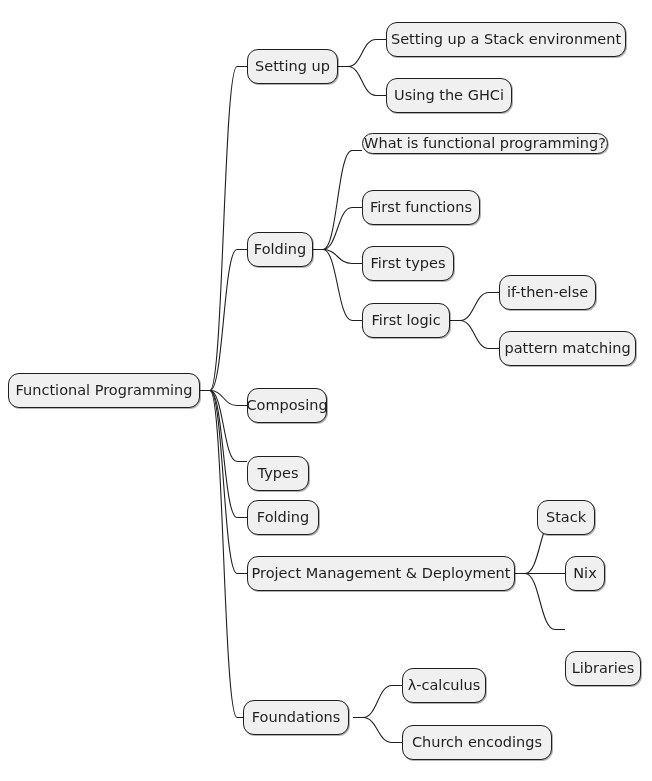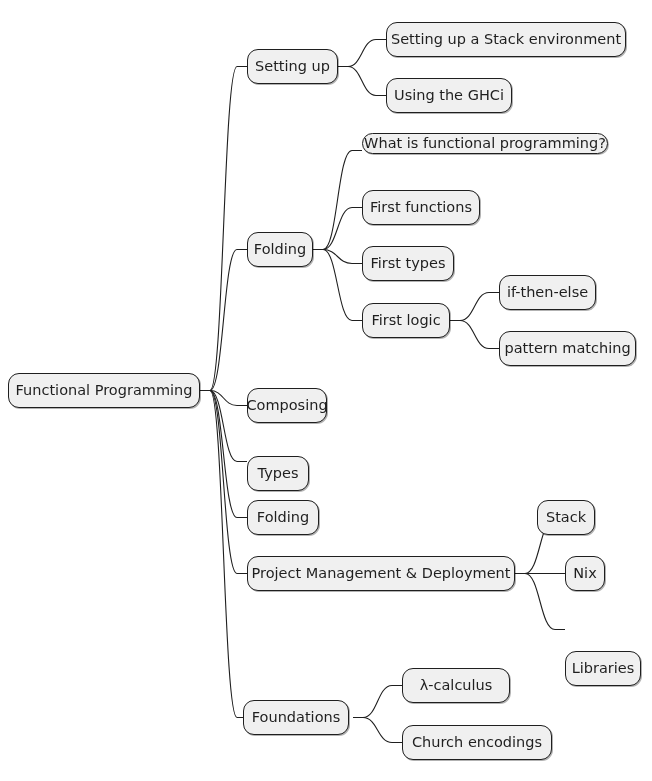"λ-calculus" div.node { width: 108px -> 84px }
